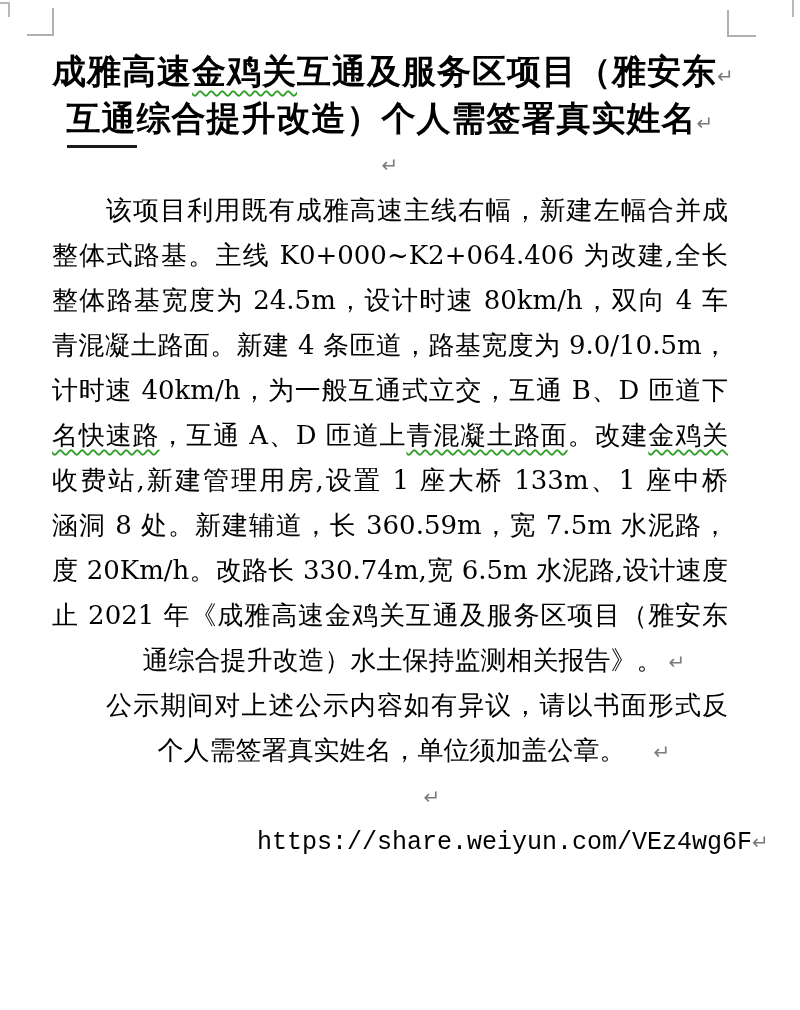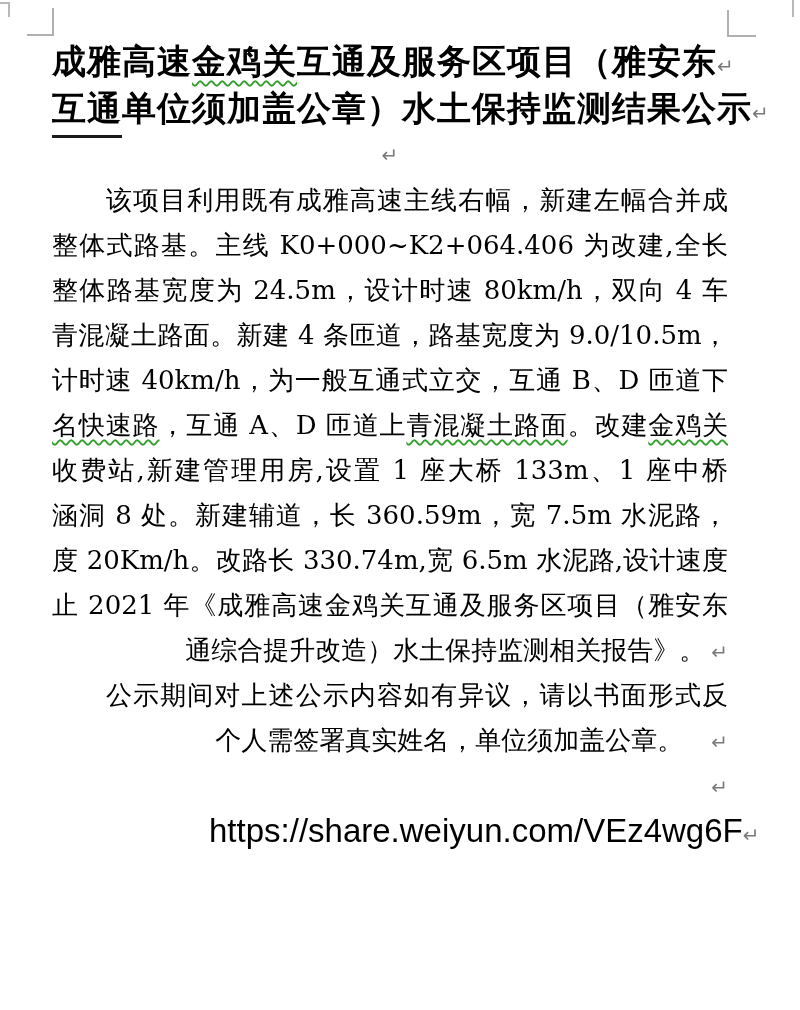"成雅高速金鸡关互通及服务区项目（雅安东↵" .doc { top: 38px -> 48px }
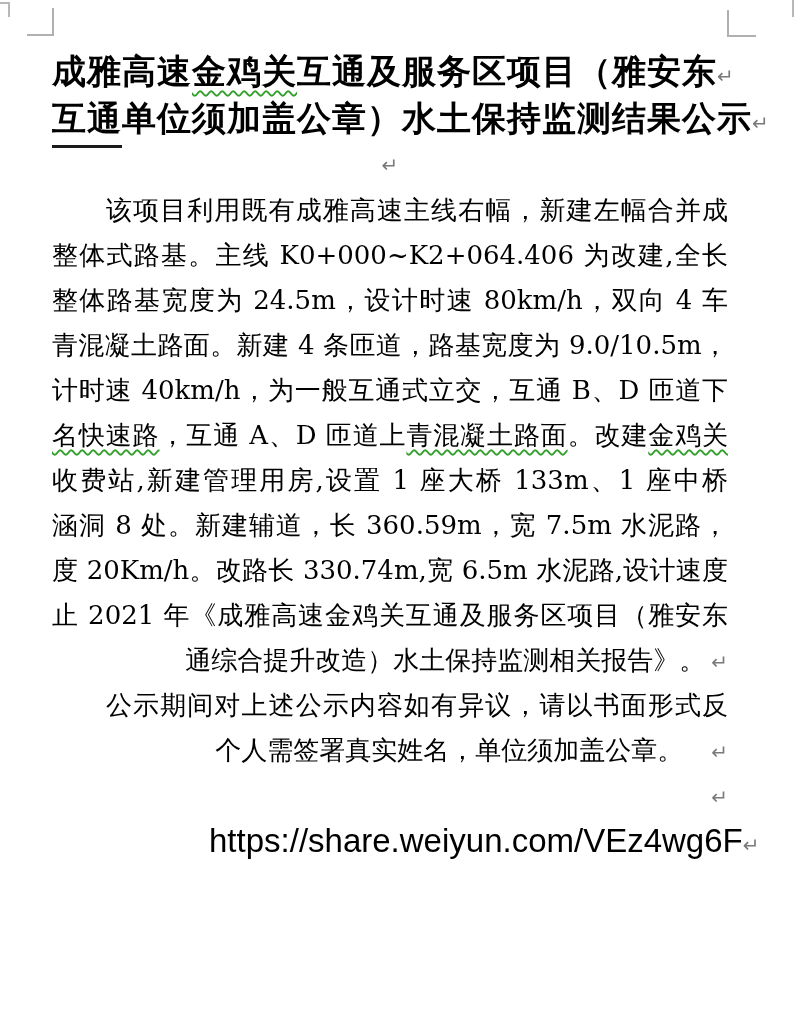"单位须加盖公章）水土保持监测结果公示" span { text: 单位须加盖公章）水土保持监测结果公示 -> 综合提升改造）个人需签署真实姓名 }
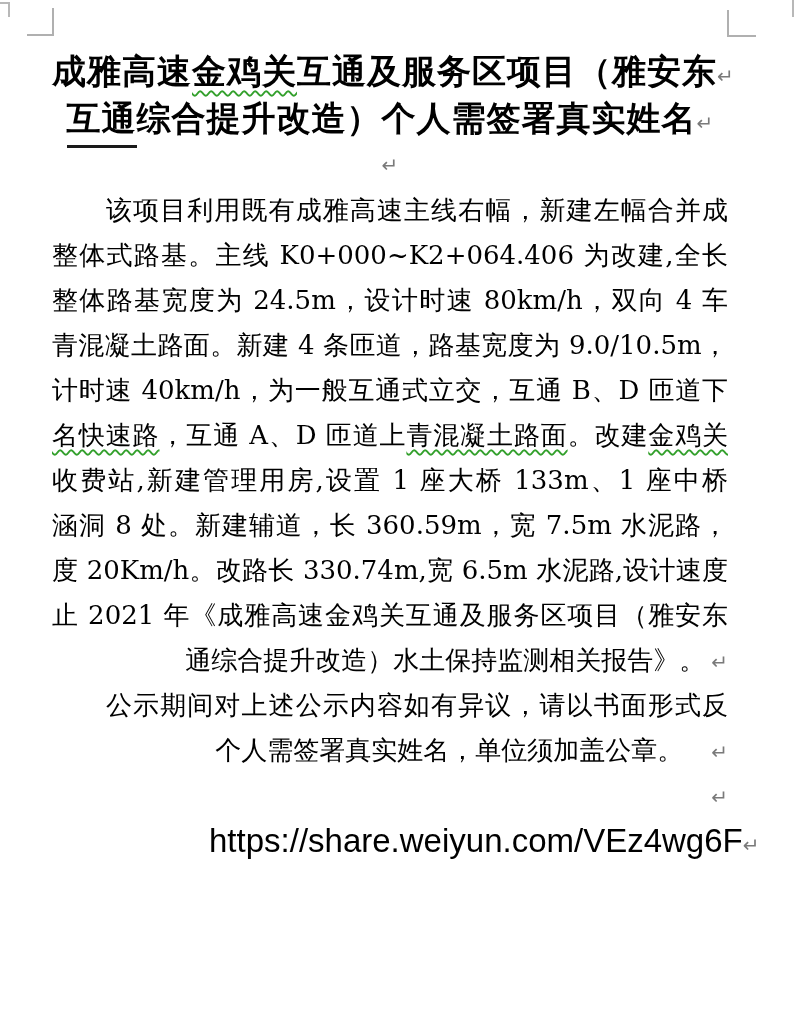"通综合提升改造）水土保持监测相关报告》。 ↵" .line { margin-left: none -> 48px; text-align: right -> center }
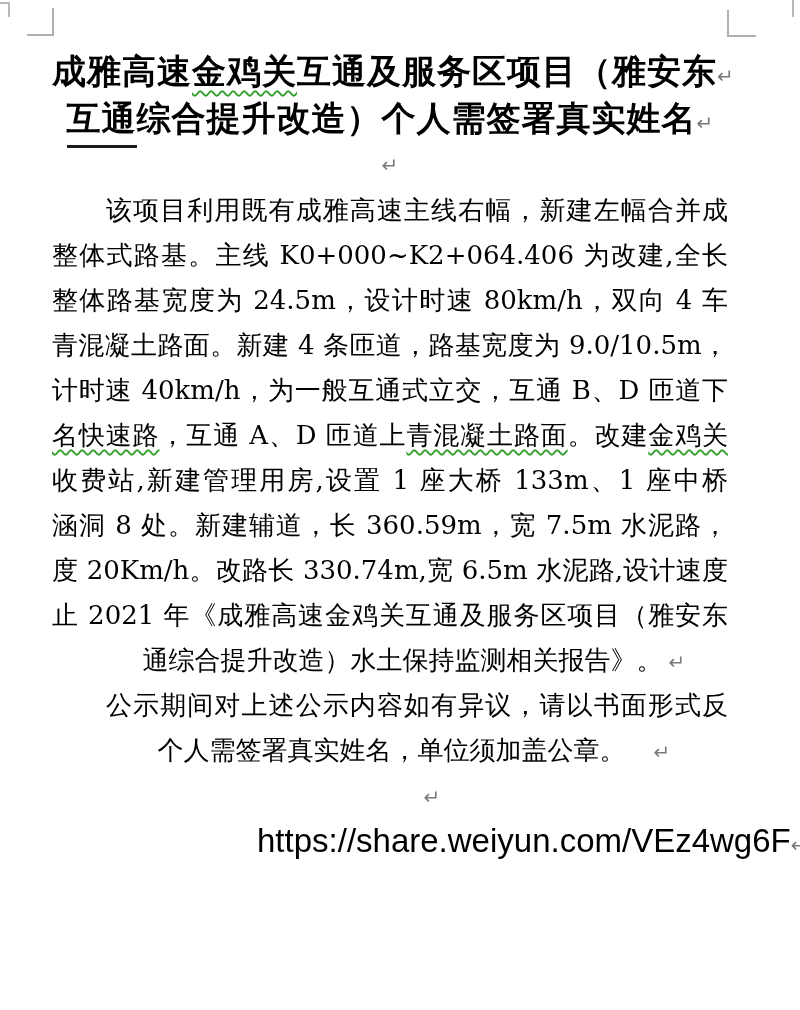"https://share.weiyun.com/VEz4wg6F" .mono { font-family: Liberation Sans, sans-serif -> Liberation Mono, monospace; font-size: 33px -> 25px }
